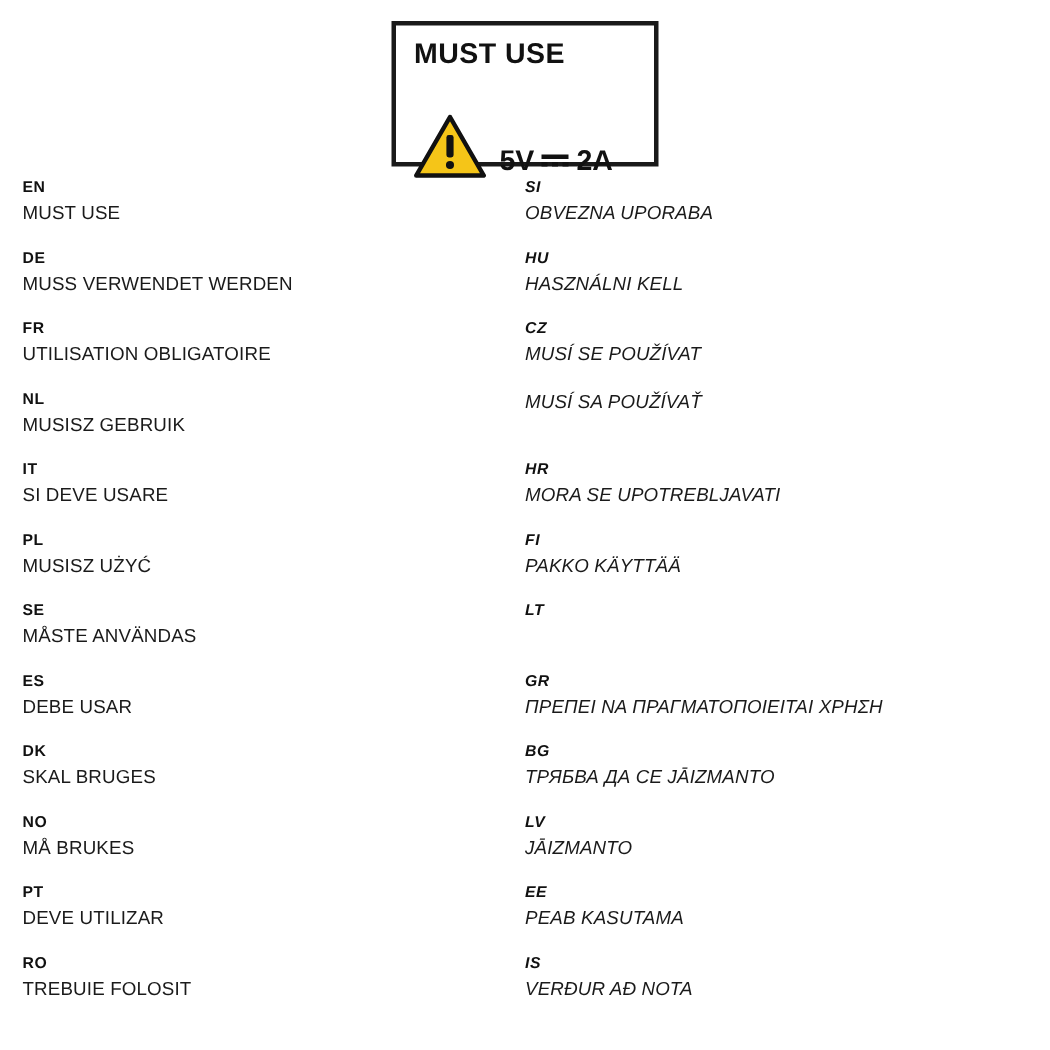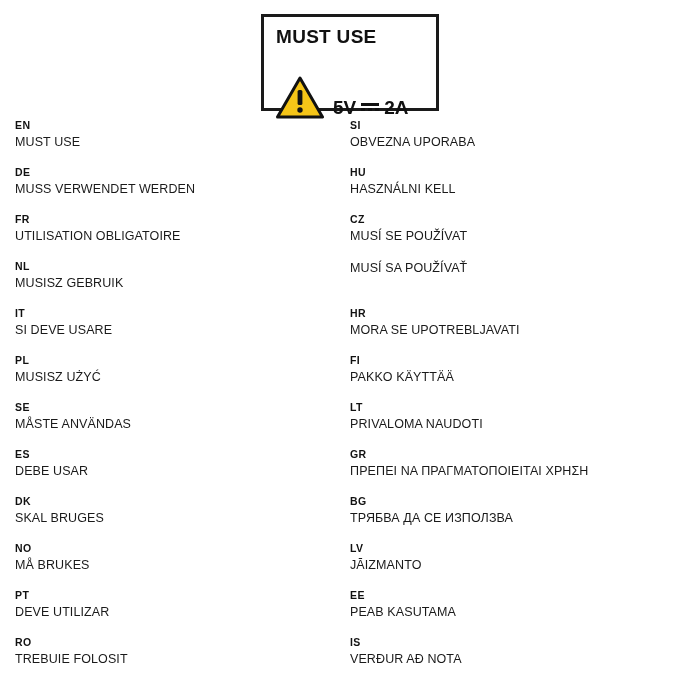"SI" .col.right { font-style: none -> italic }
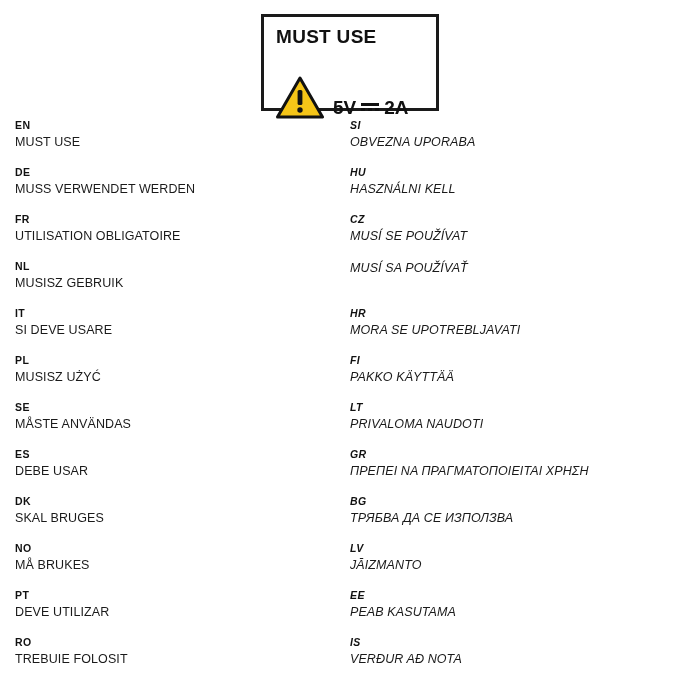"PRIVALOMA NAUDOTI" div.lang-text { html: <div>PRIVALOMA NAUDOTI</div> -> none }
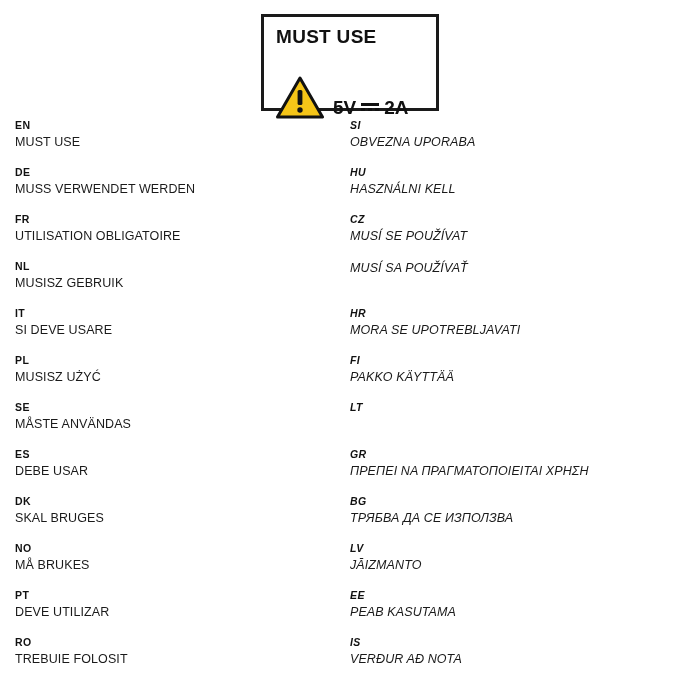"ТРЯБВА ДА СЕ ИЗПОЛЗВА" div.lang-text { text: ИЗПОЛЗВА -> JĀIZMANTO }
